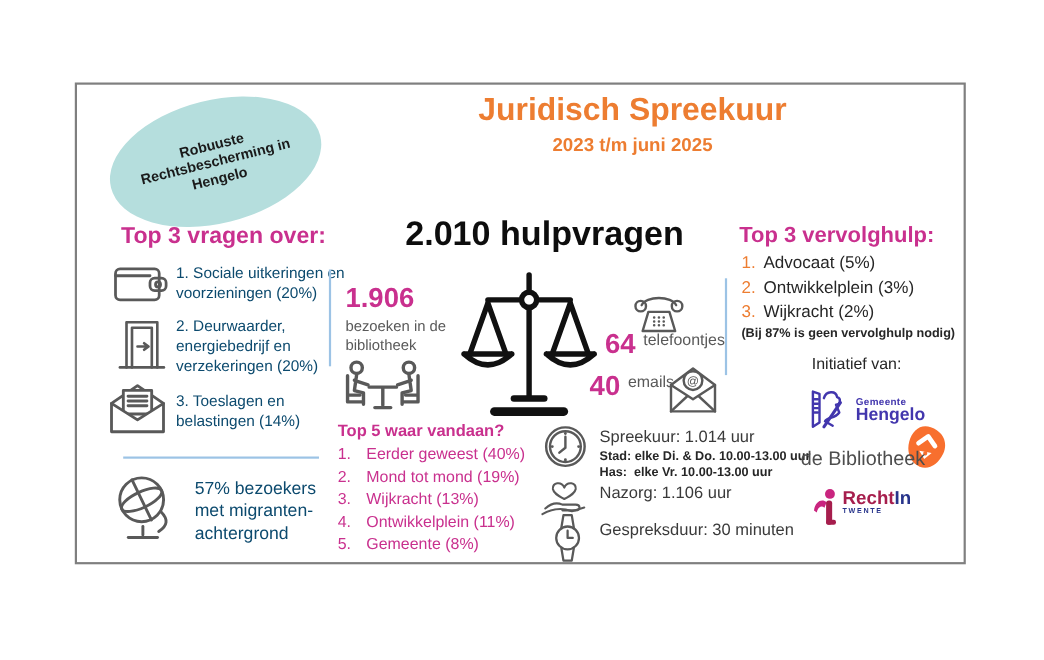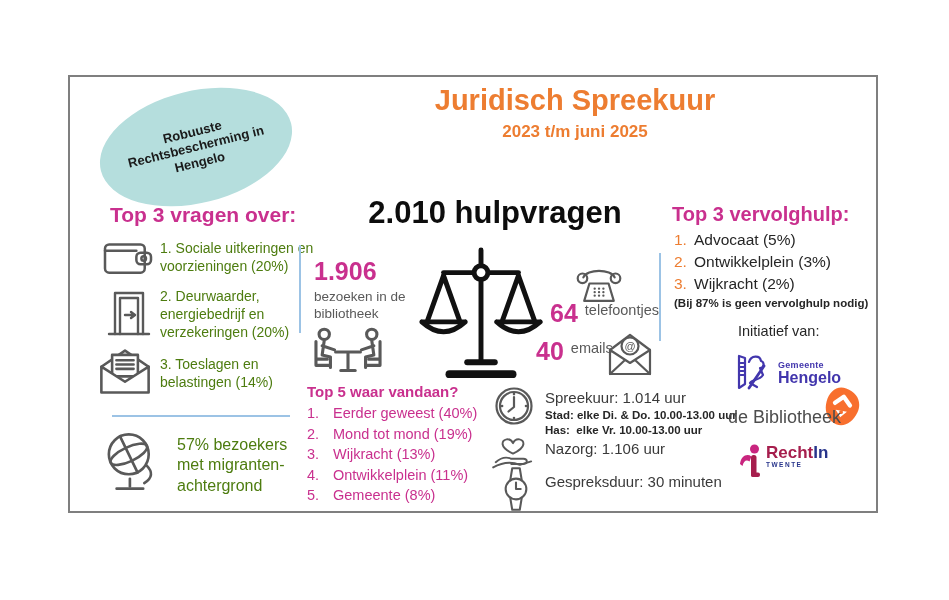"1. Sociale uitkeringen en voorzieningen" .item-text { color: #4d7c0f -> #0c4a6e }
